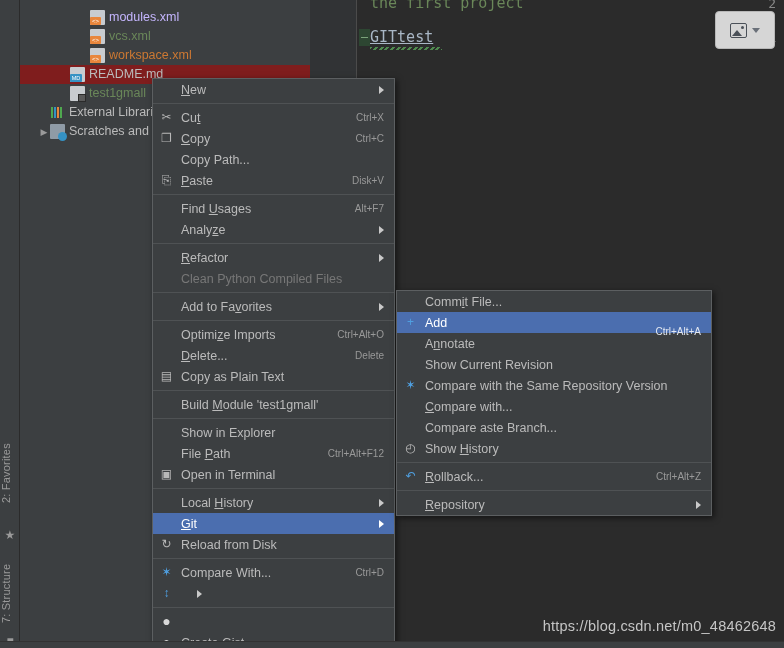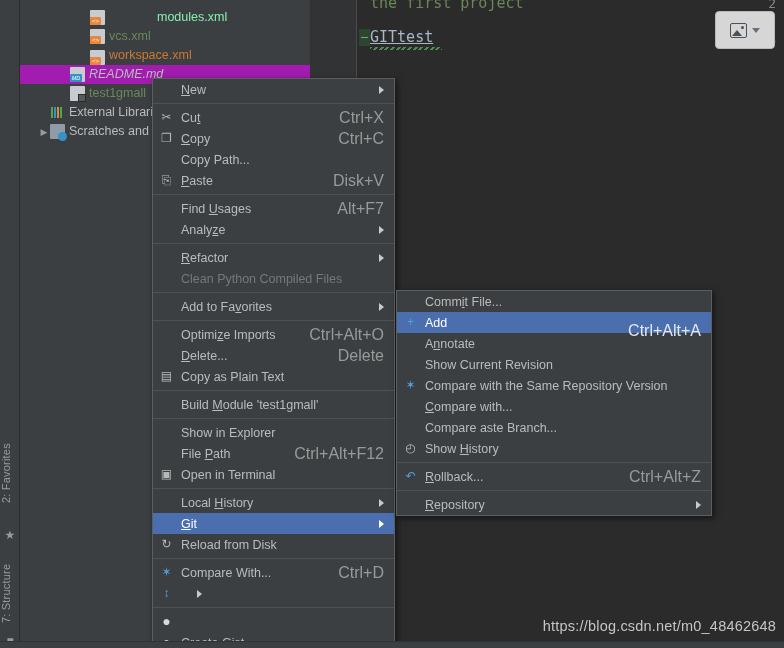"modules.xml" span.tlabel { color: #86efac -> #c4b5fd; margin-left: 48px -> none }
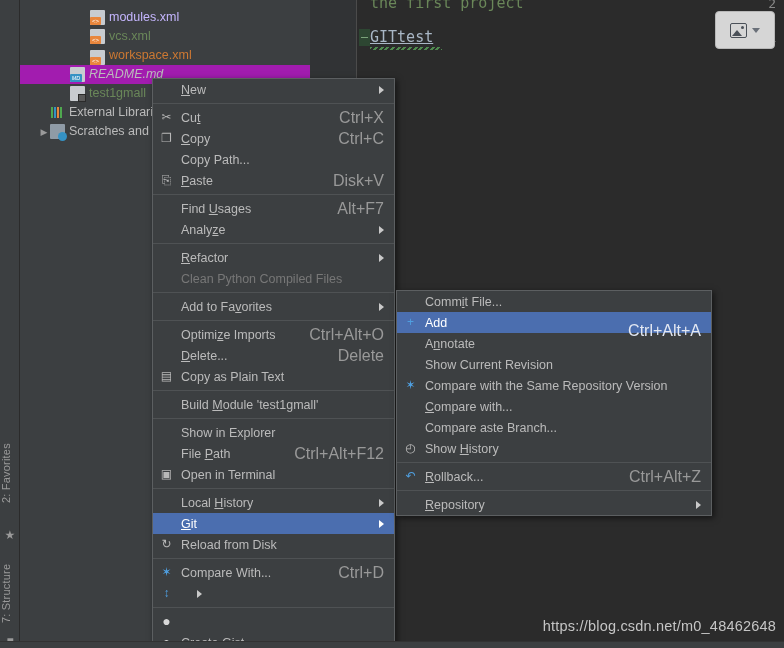"workspace.xml" div.trow { align-items: flex-end -> none }
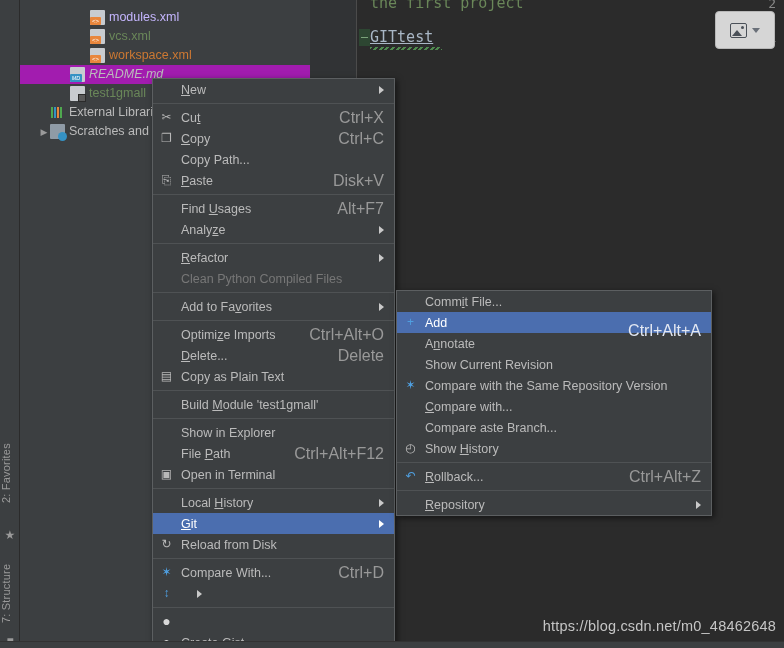"README.md" .trow.sel { background: #a21caf -> #7f1d1d; font-style: italic -> none }
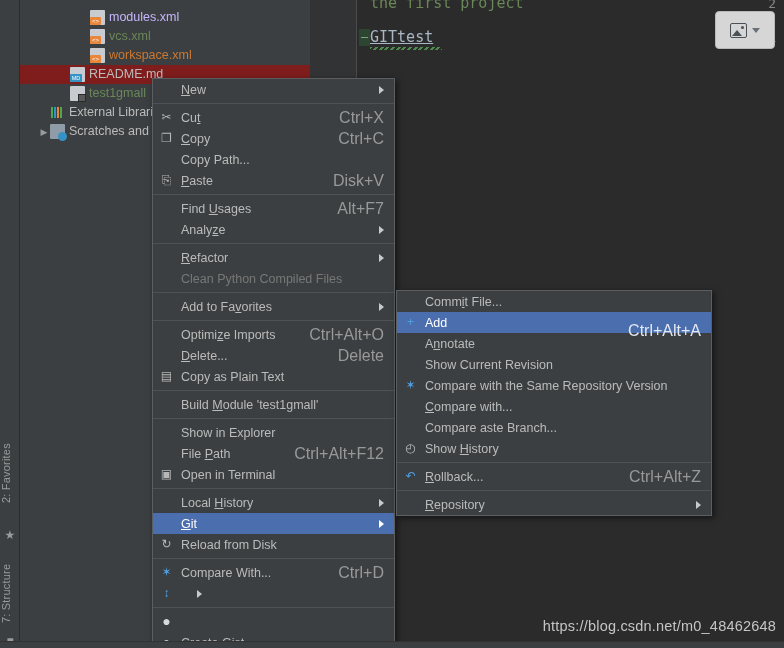"Ctrl+X" .mi .acc { font-size: 16px -> 10px }
